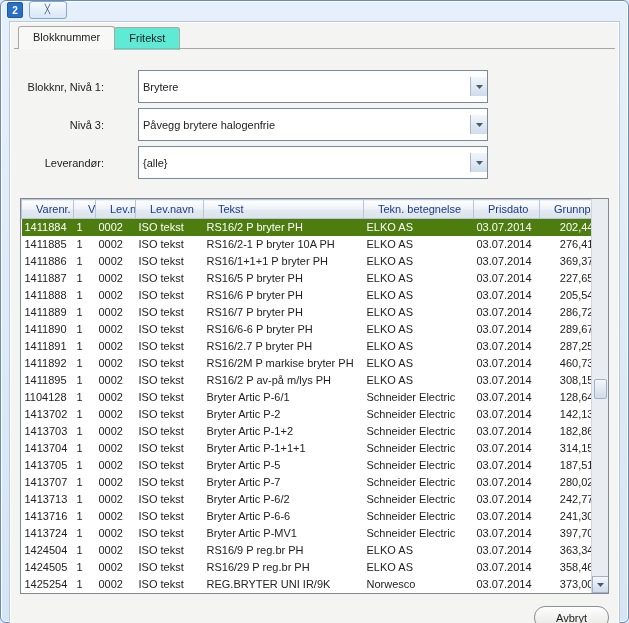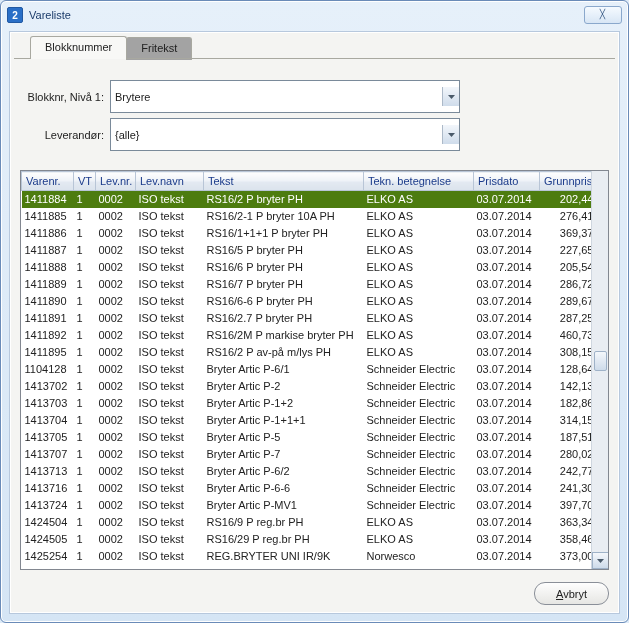"Vareliste" span.titlebar-title { html: <span>Vareliste</span> -> none }
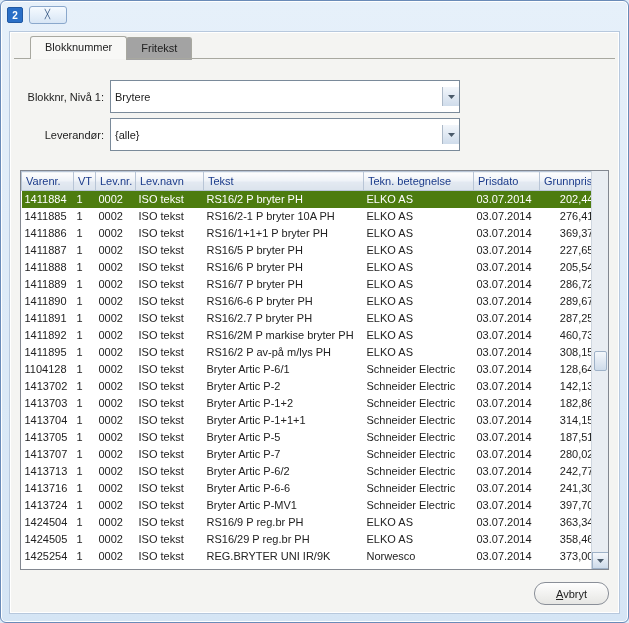"Blokknummer" .tabs { margin-left: 20px -> 8px }
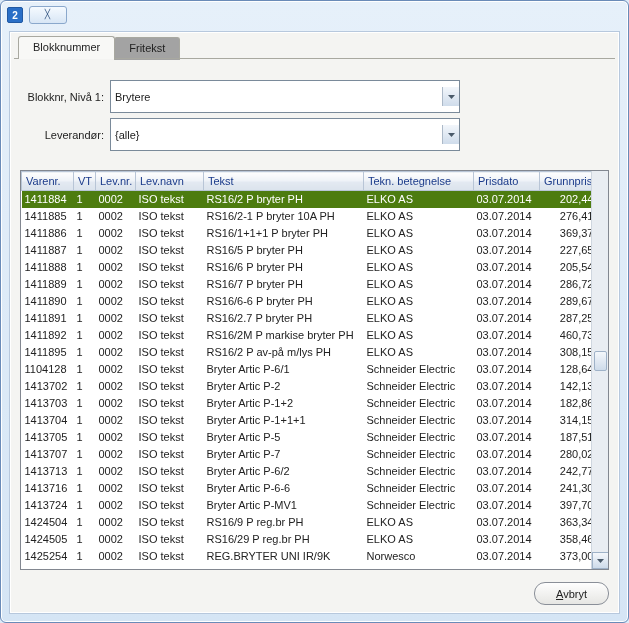"Fritekst" .tab.inactive { background: #a3a3a3 -> #5eead4 }
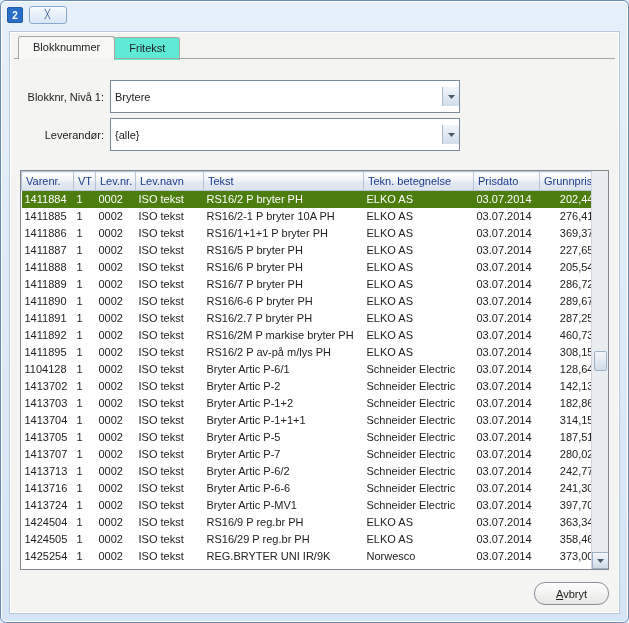"Blokknr, Nivå 1:" .form-row { gap: none -> 28px }
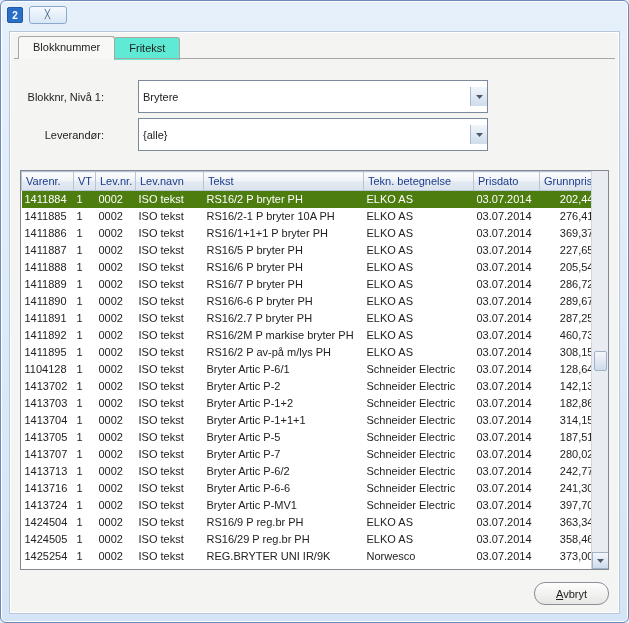"Nivå 3:" div.form-row { html: none -> <div> <div>Nivå 3:</div> <div> <span>Påvegg brytere halogenfrie</span> <span> <svg> <path></path> </svg> </span> </div> </div> }
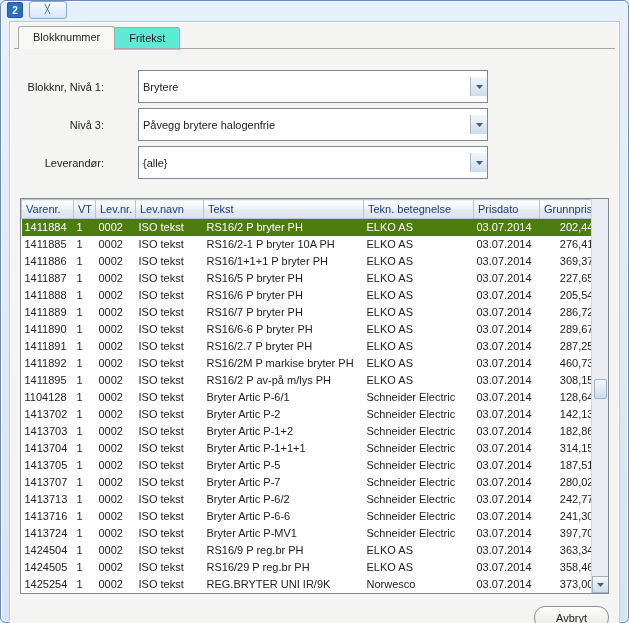"Varenr." .grid th { padding: 3px 4px -> 3px 14px }
